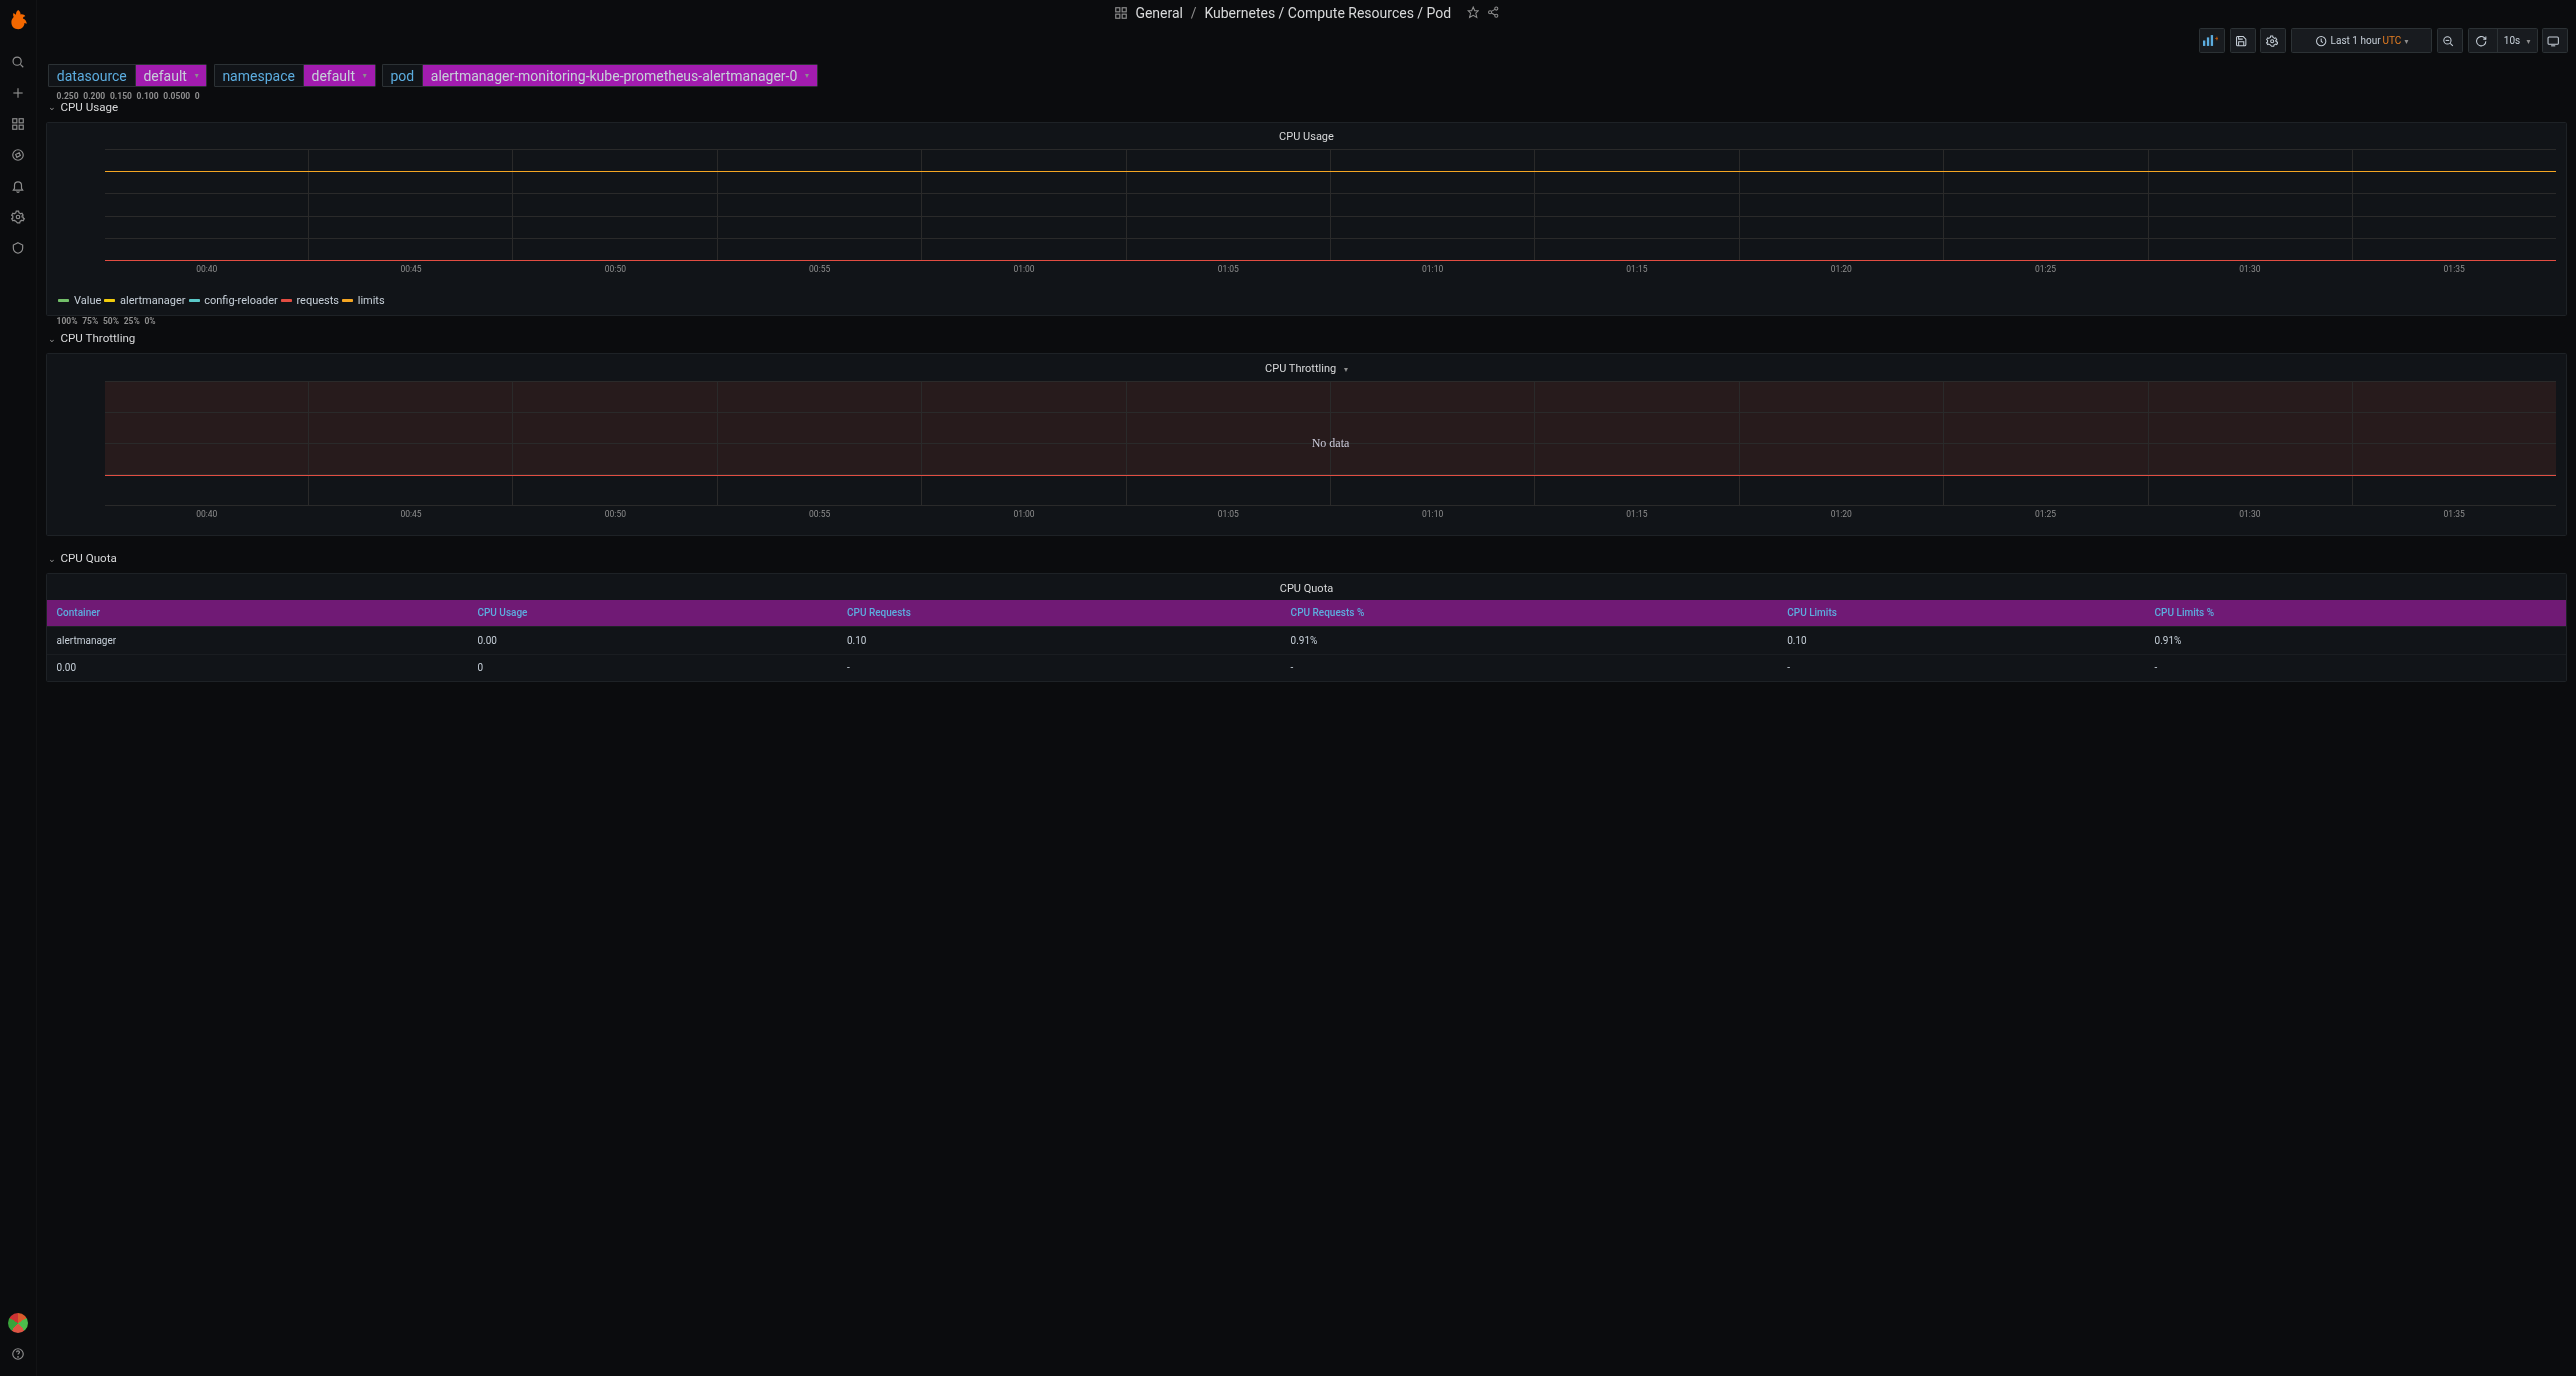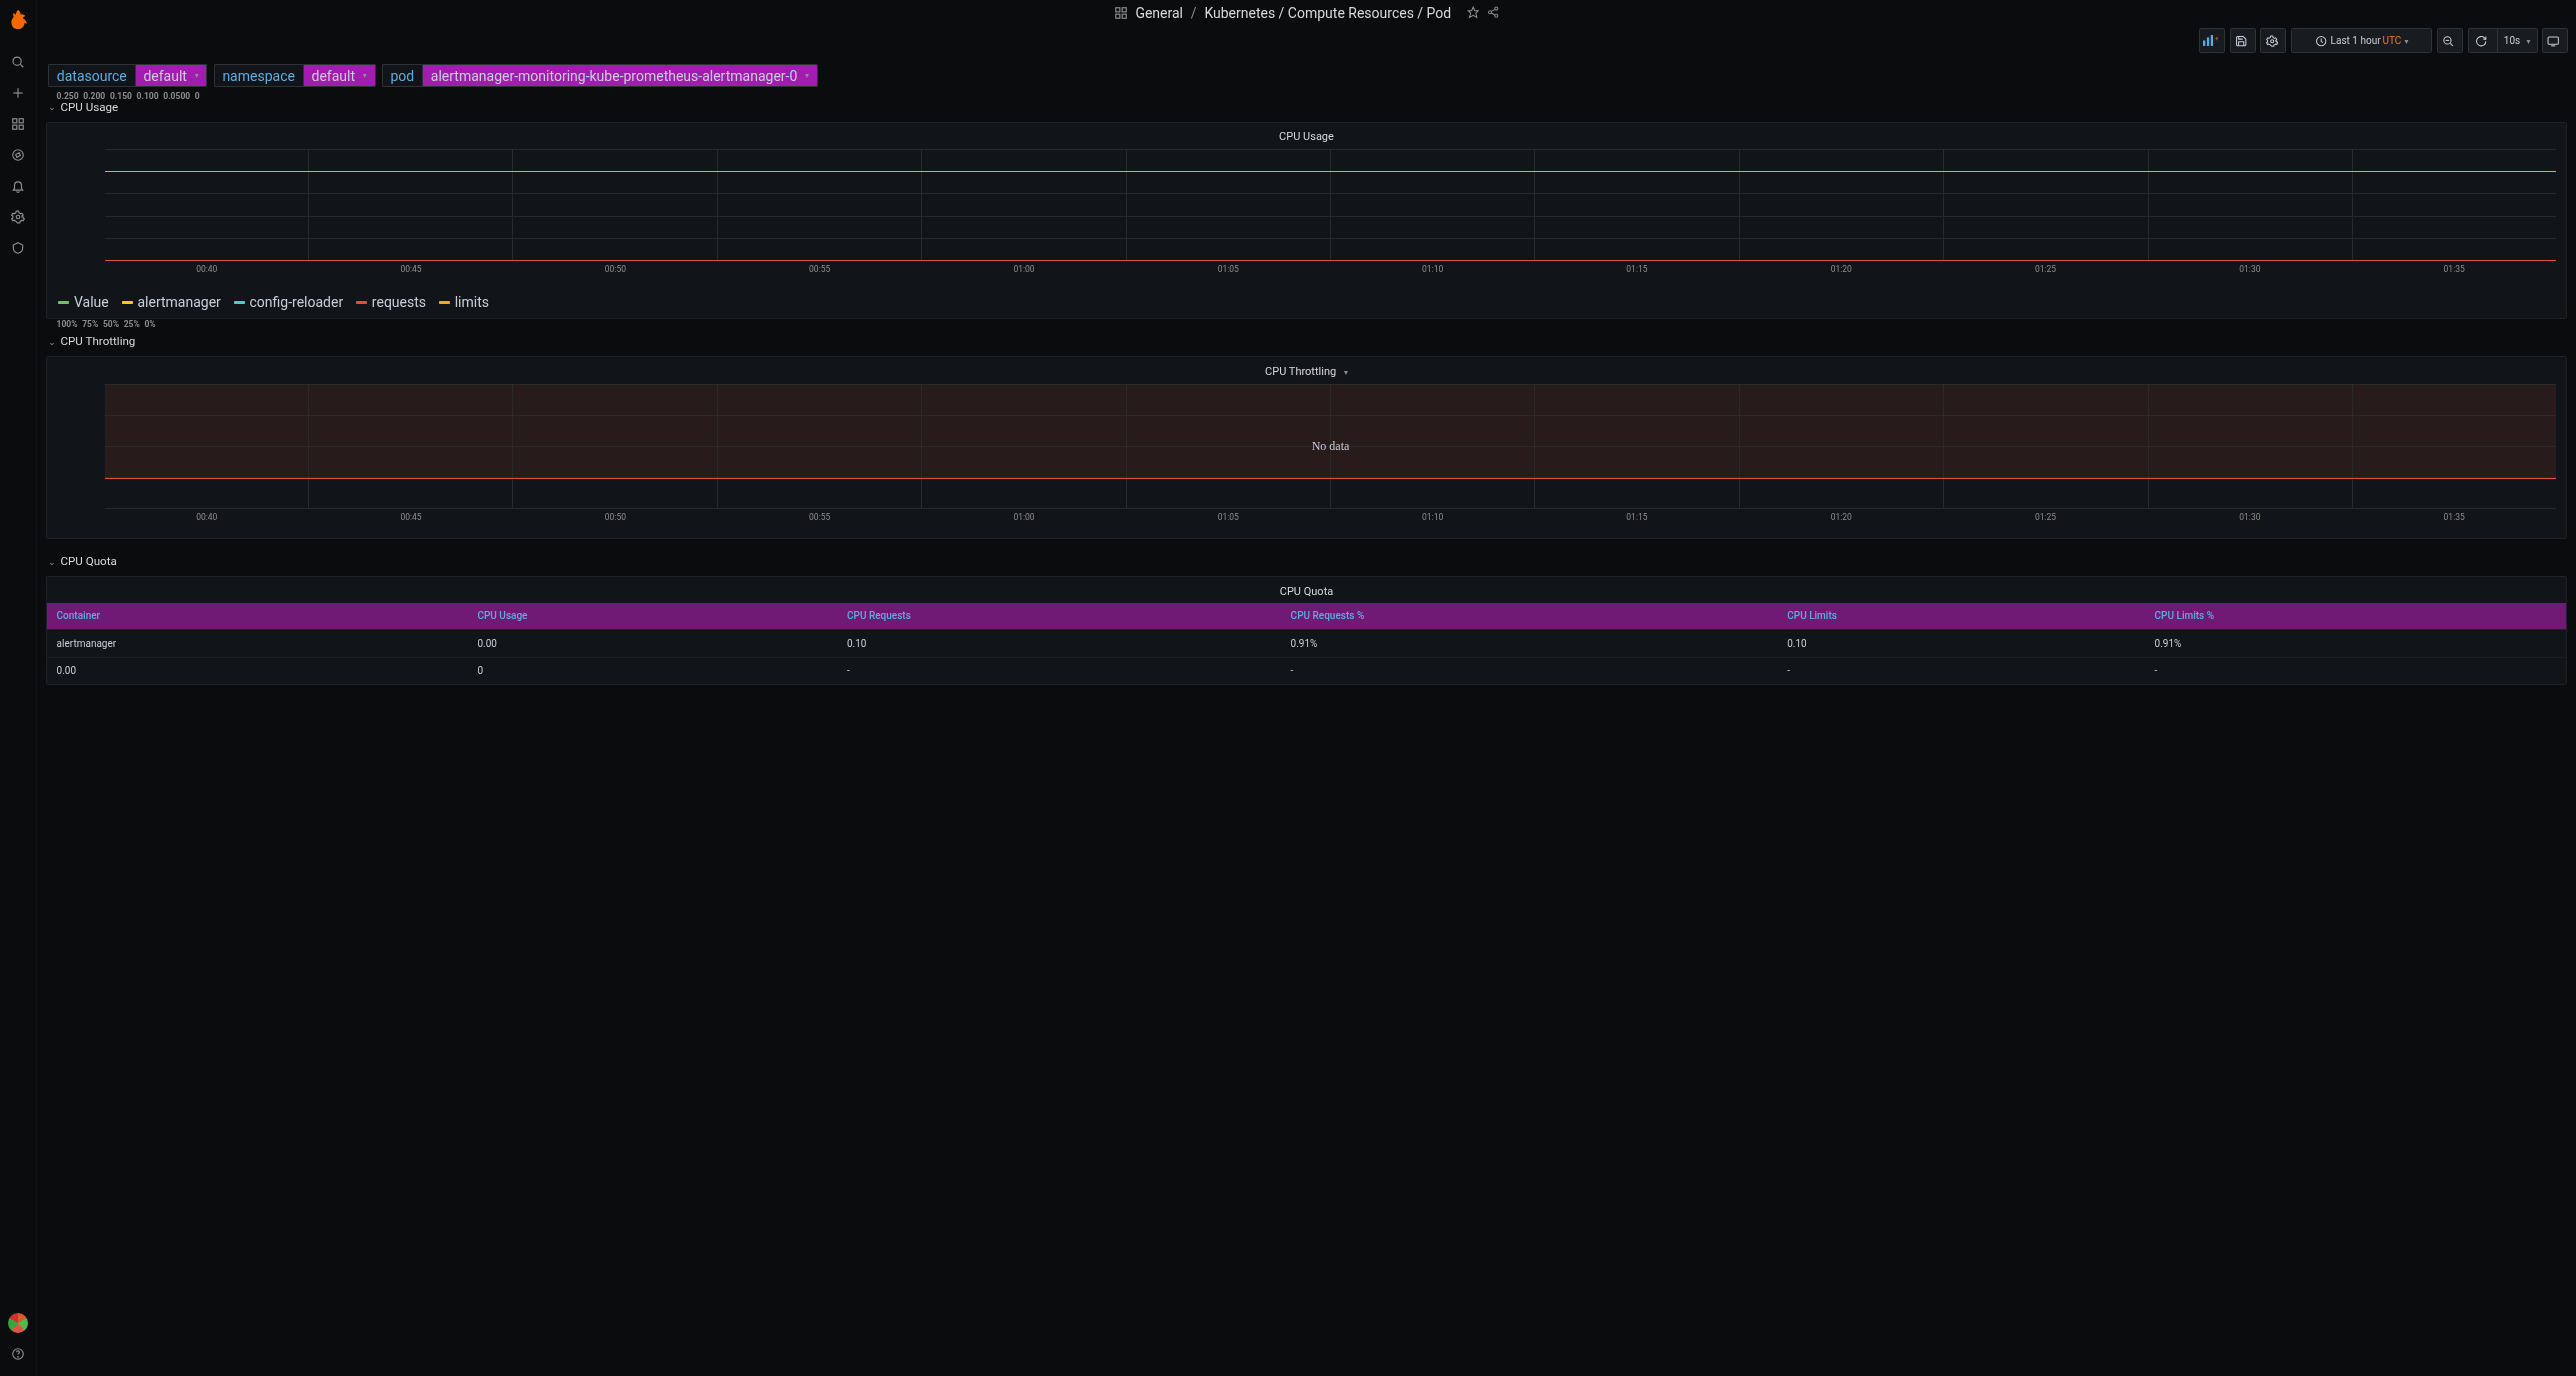"Value" .legend { font-size: 14px -> 11px; gap: 13px -> 3px }
